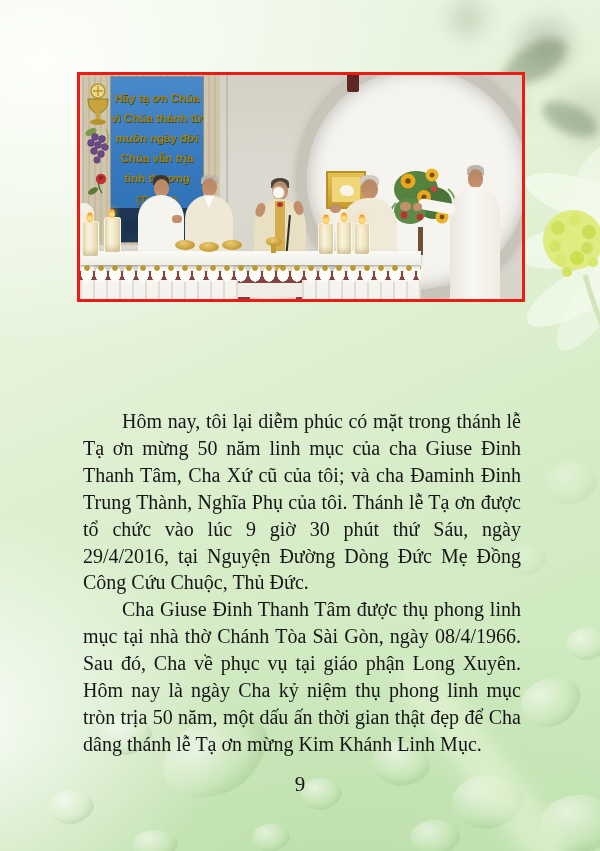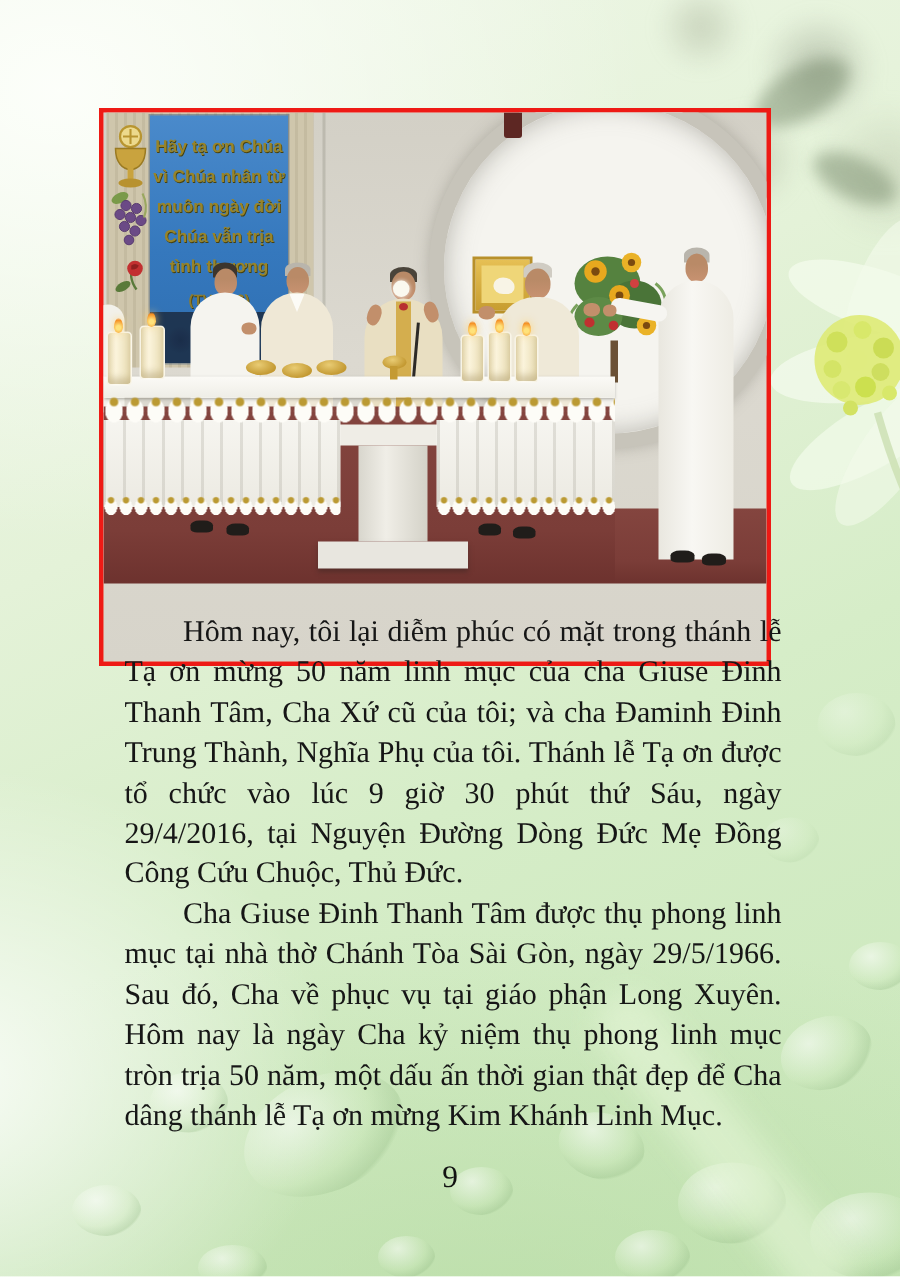"Hãy tạ ơn Chúa" .photo { height: 372px -> 230px; left: 66px -> 77px }
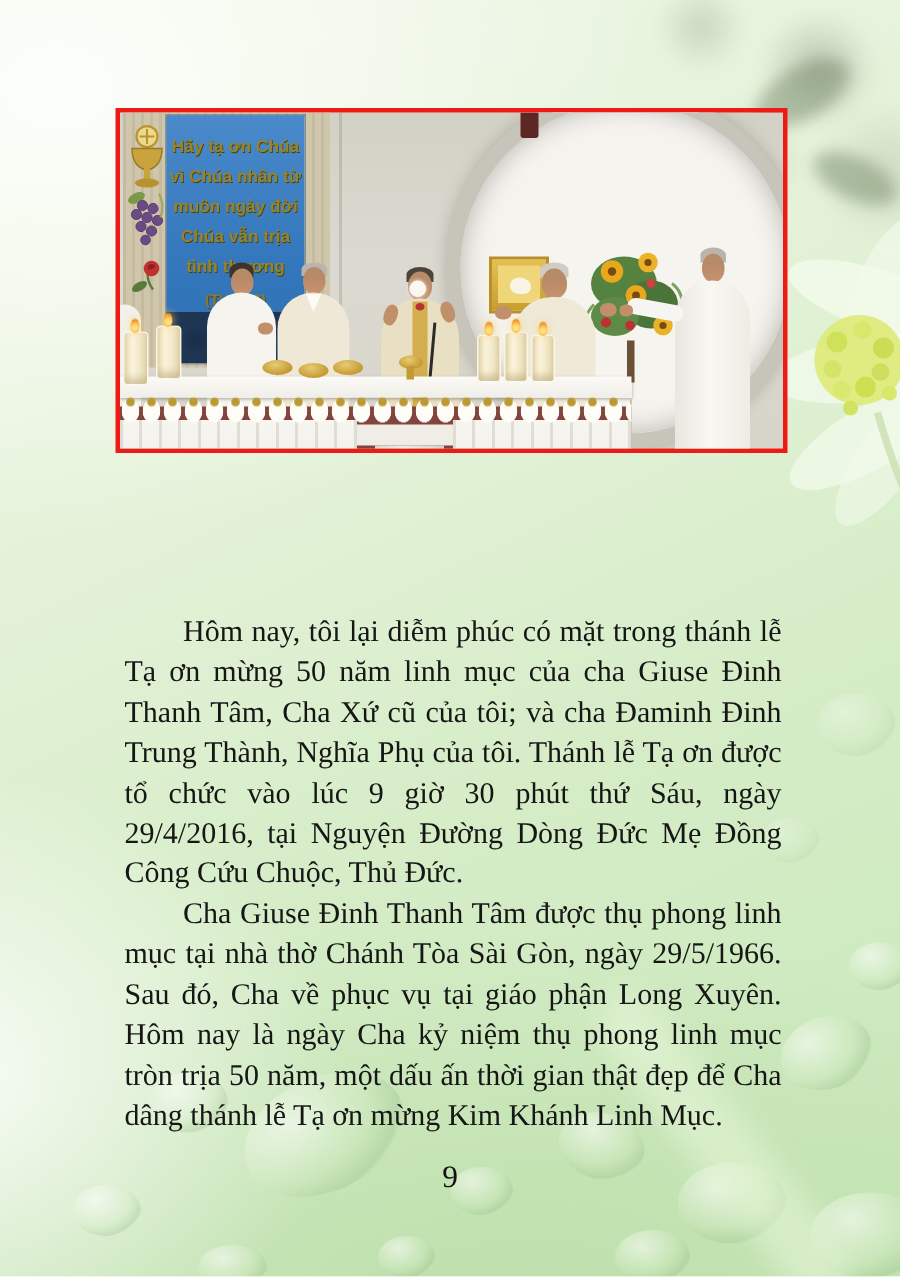"vì Chúa nhân từ" span { text: nhân -> thánh }
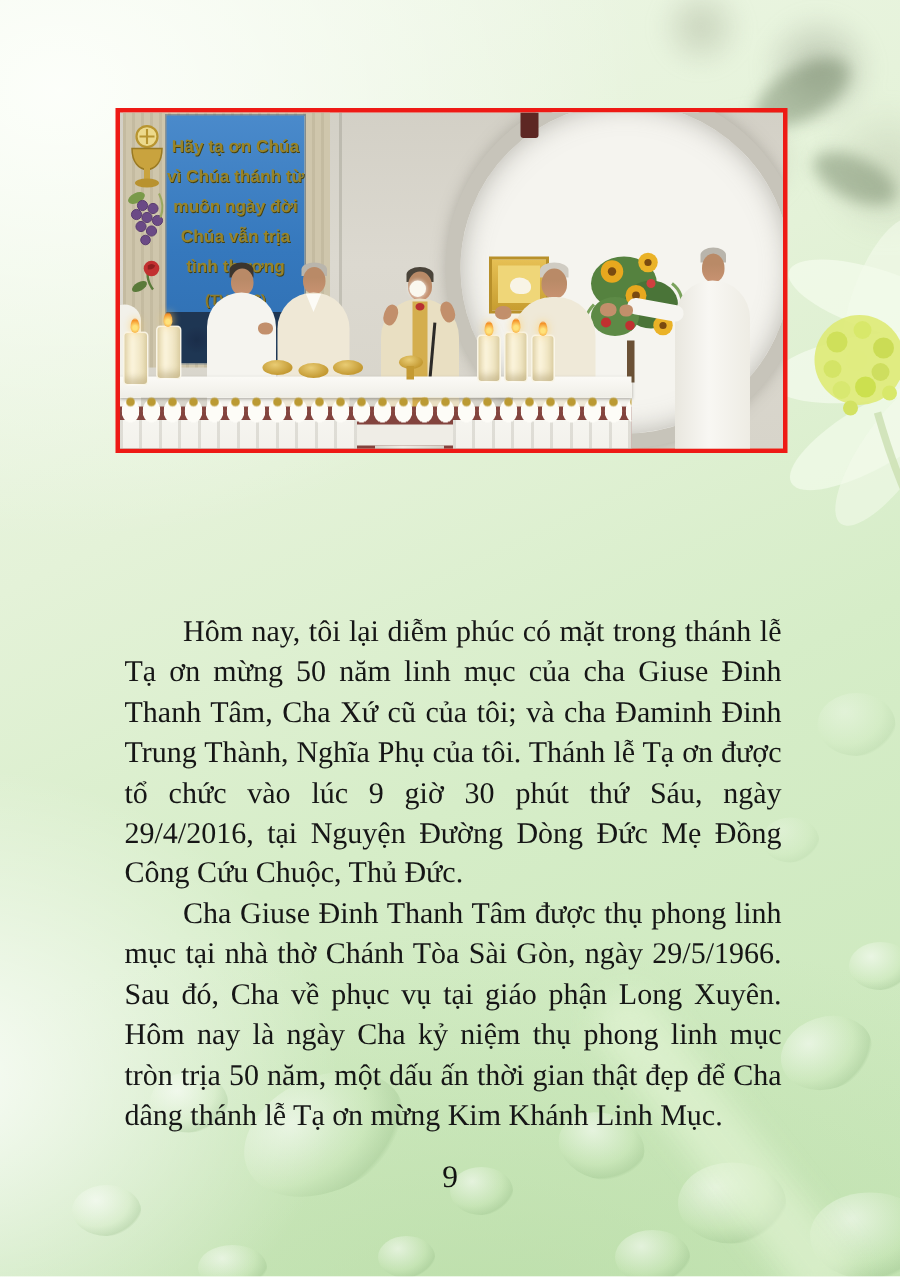"Cha Giuse Đinh Thanh Tâm" p { text: 29/5/1966 -> 08/4/1966 }
